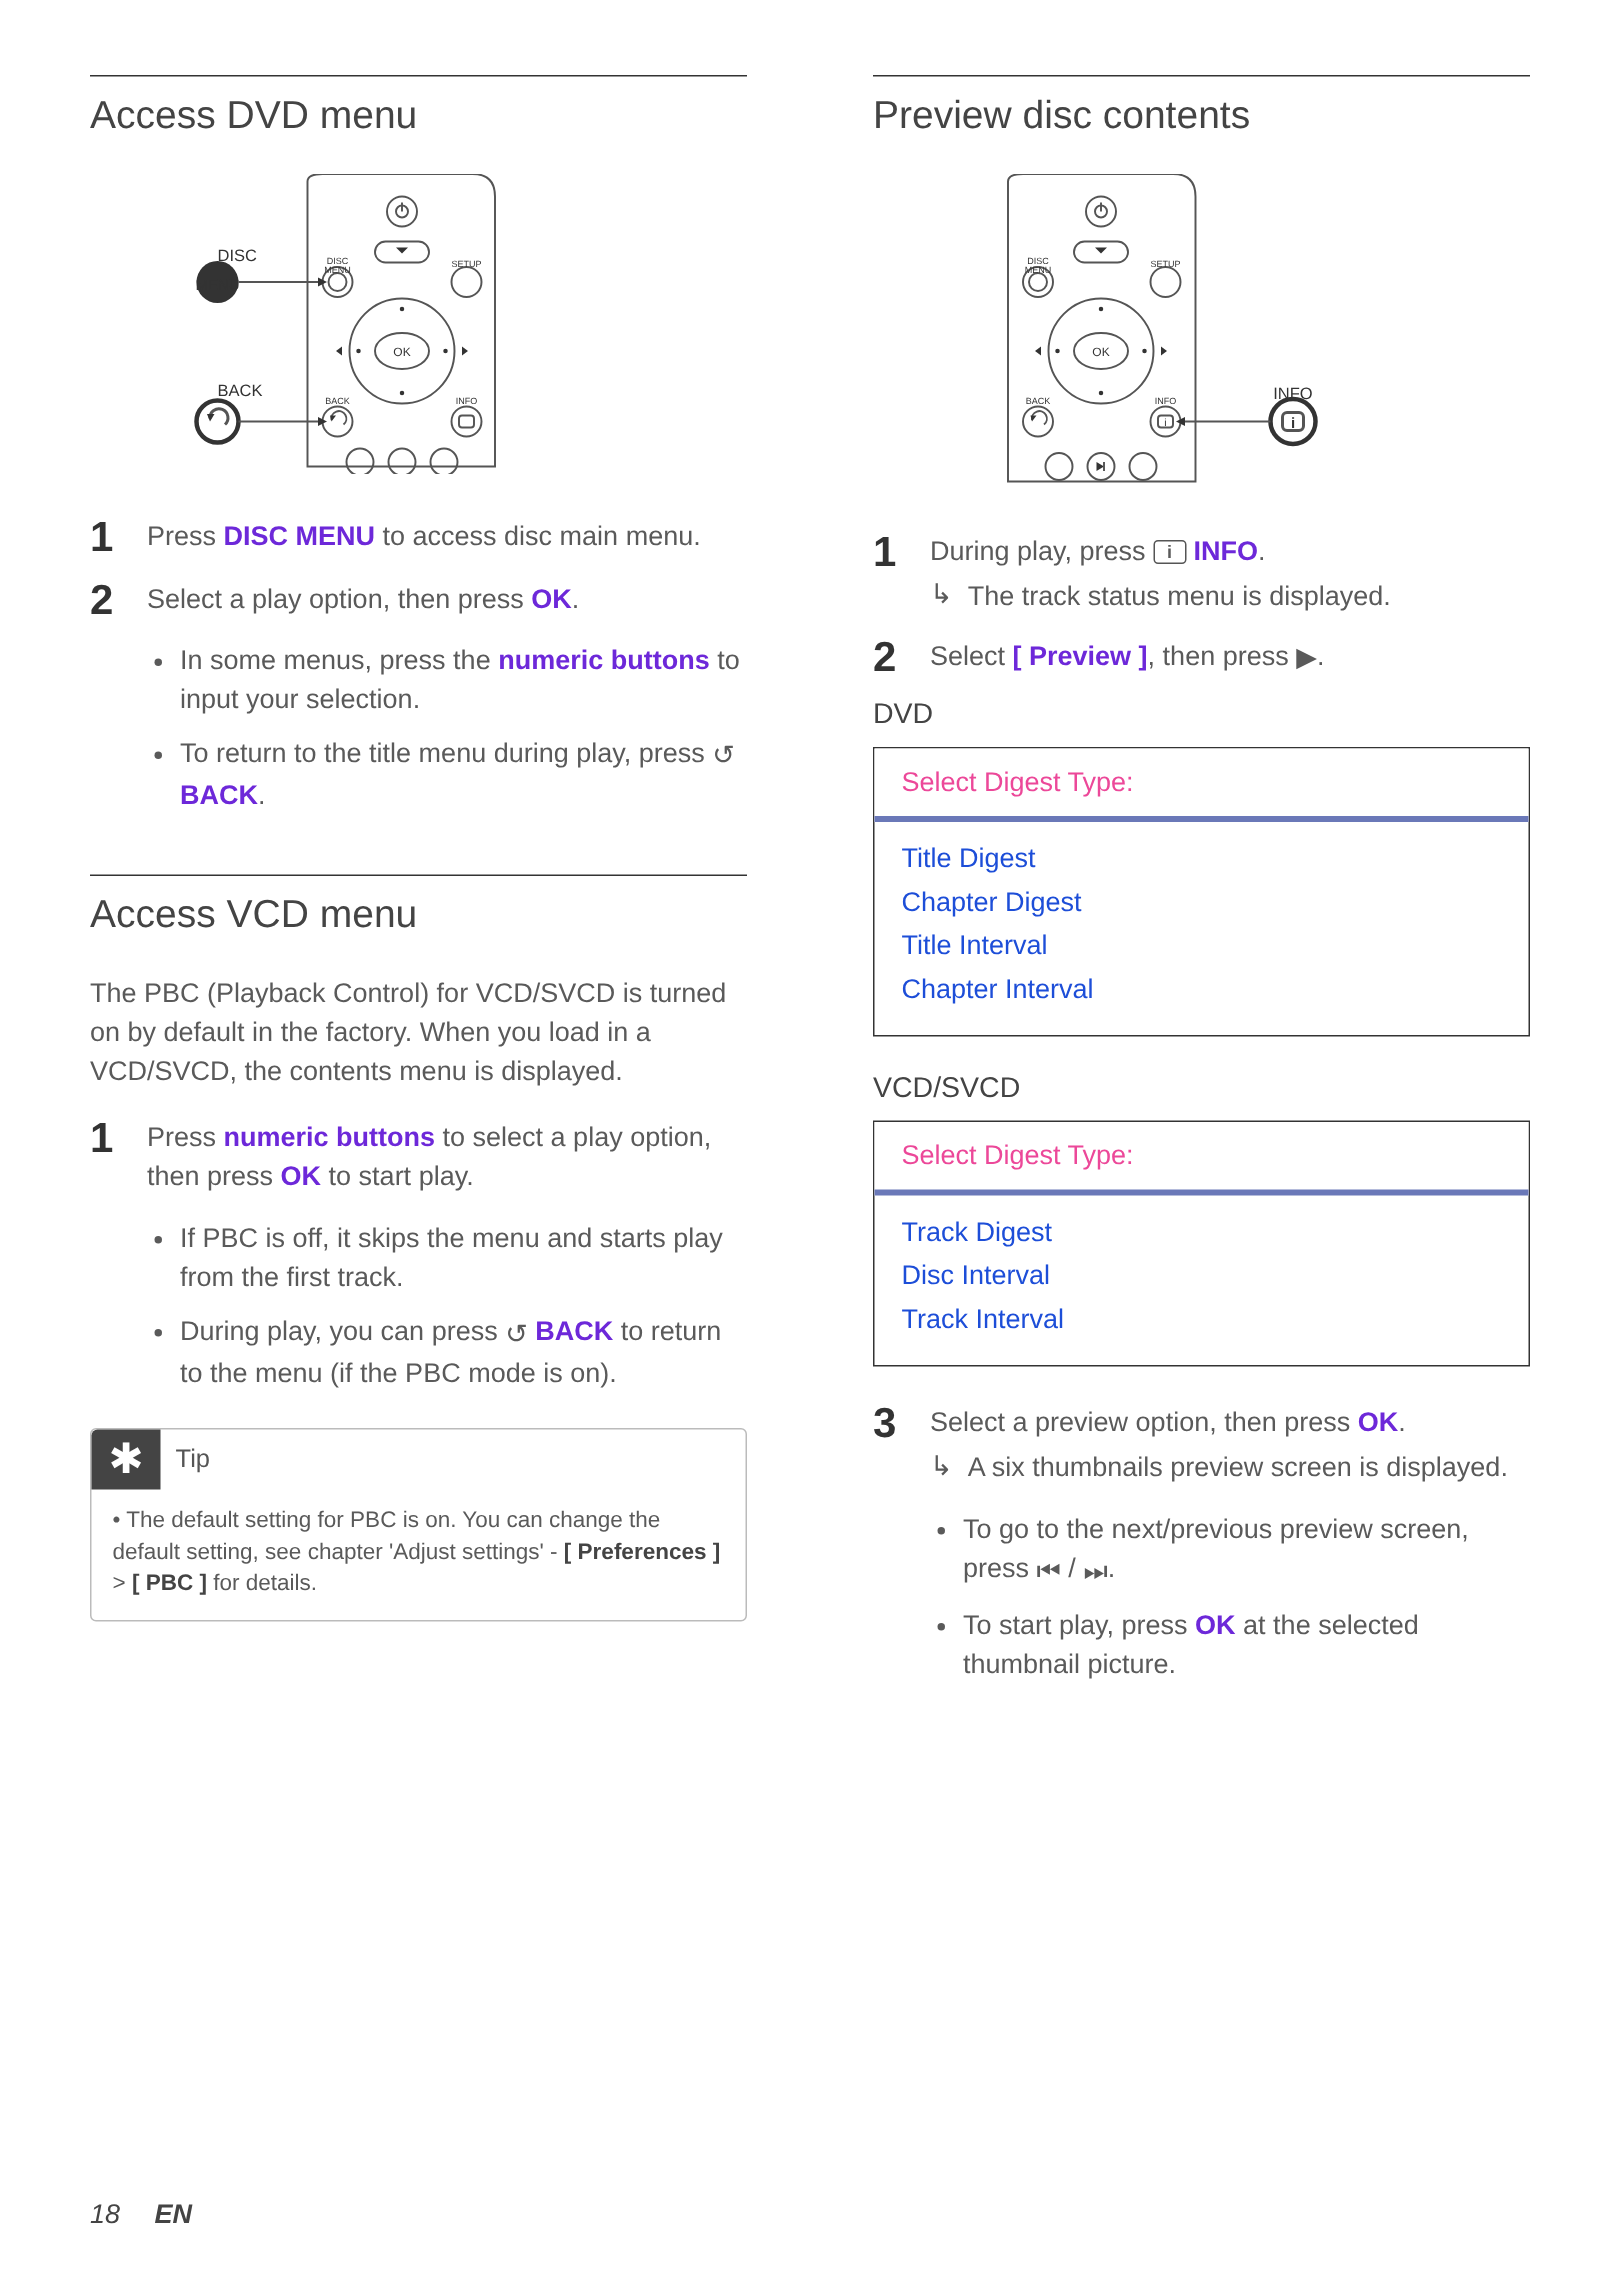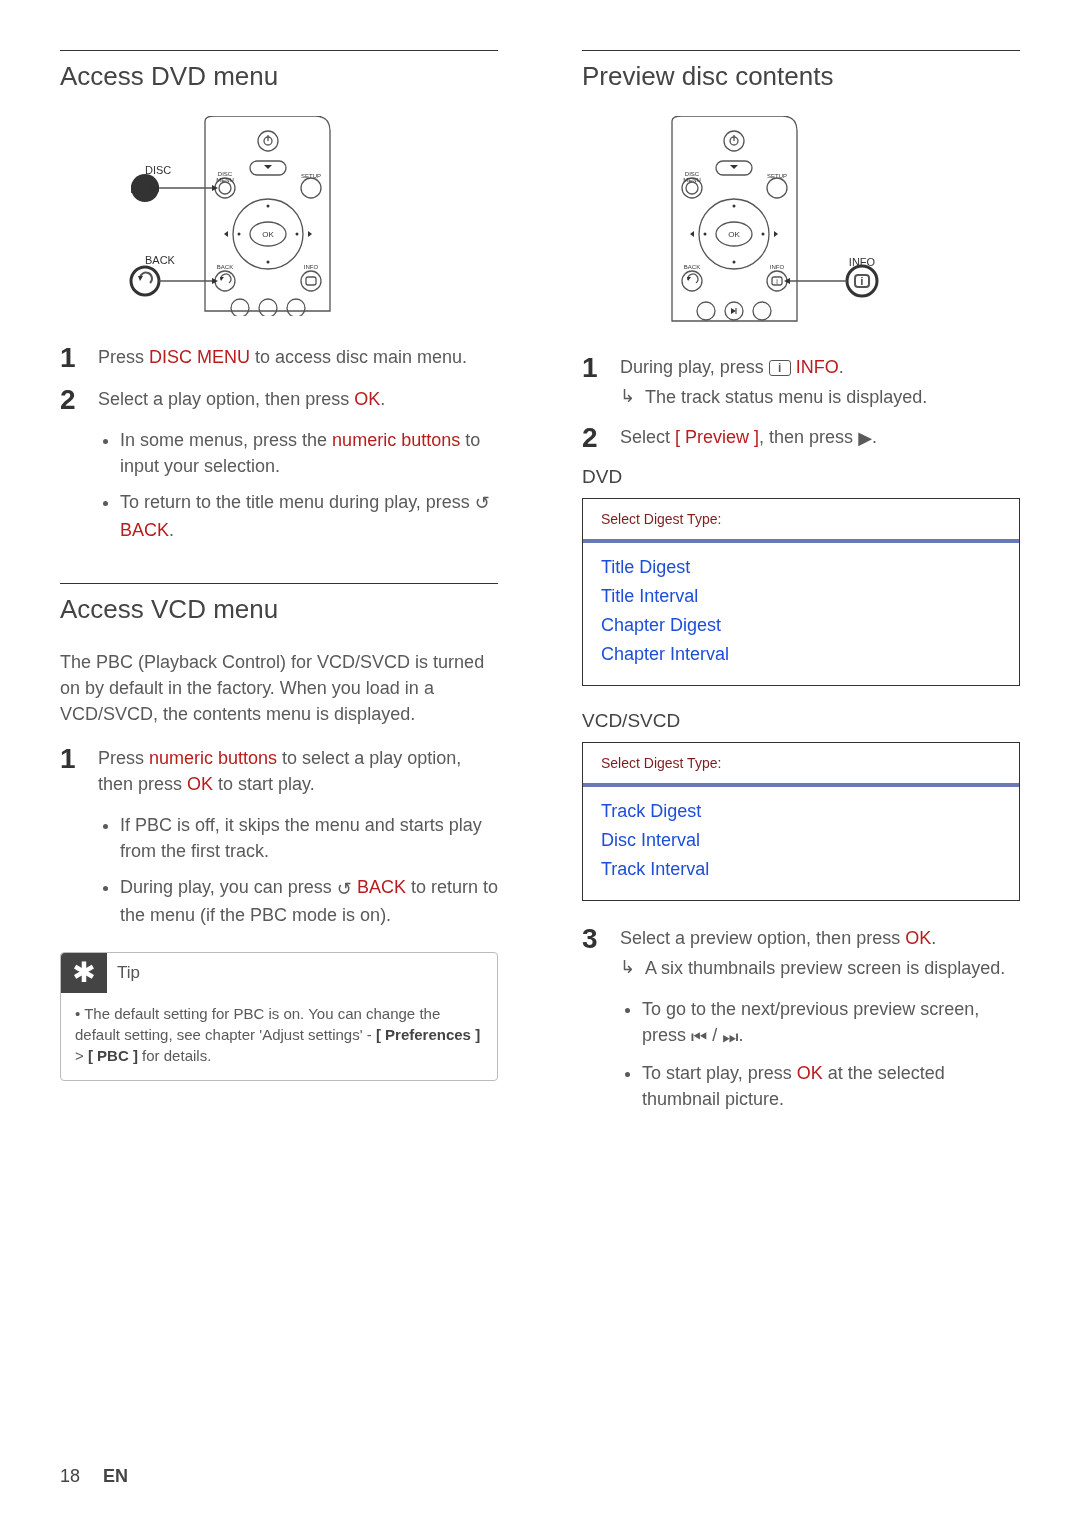"DISC MENU" .stepbody .b { color: #b91c1c -> #6d28d9; font-weight: normal -> bold }
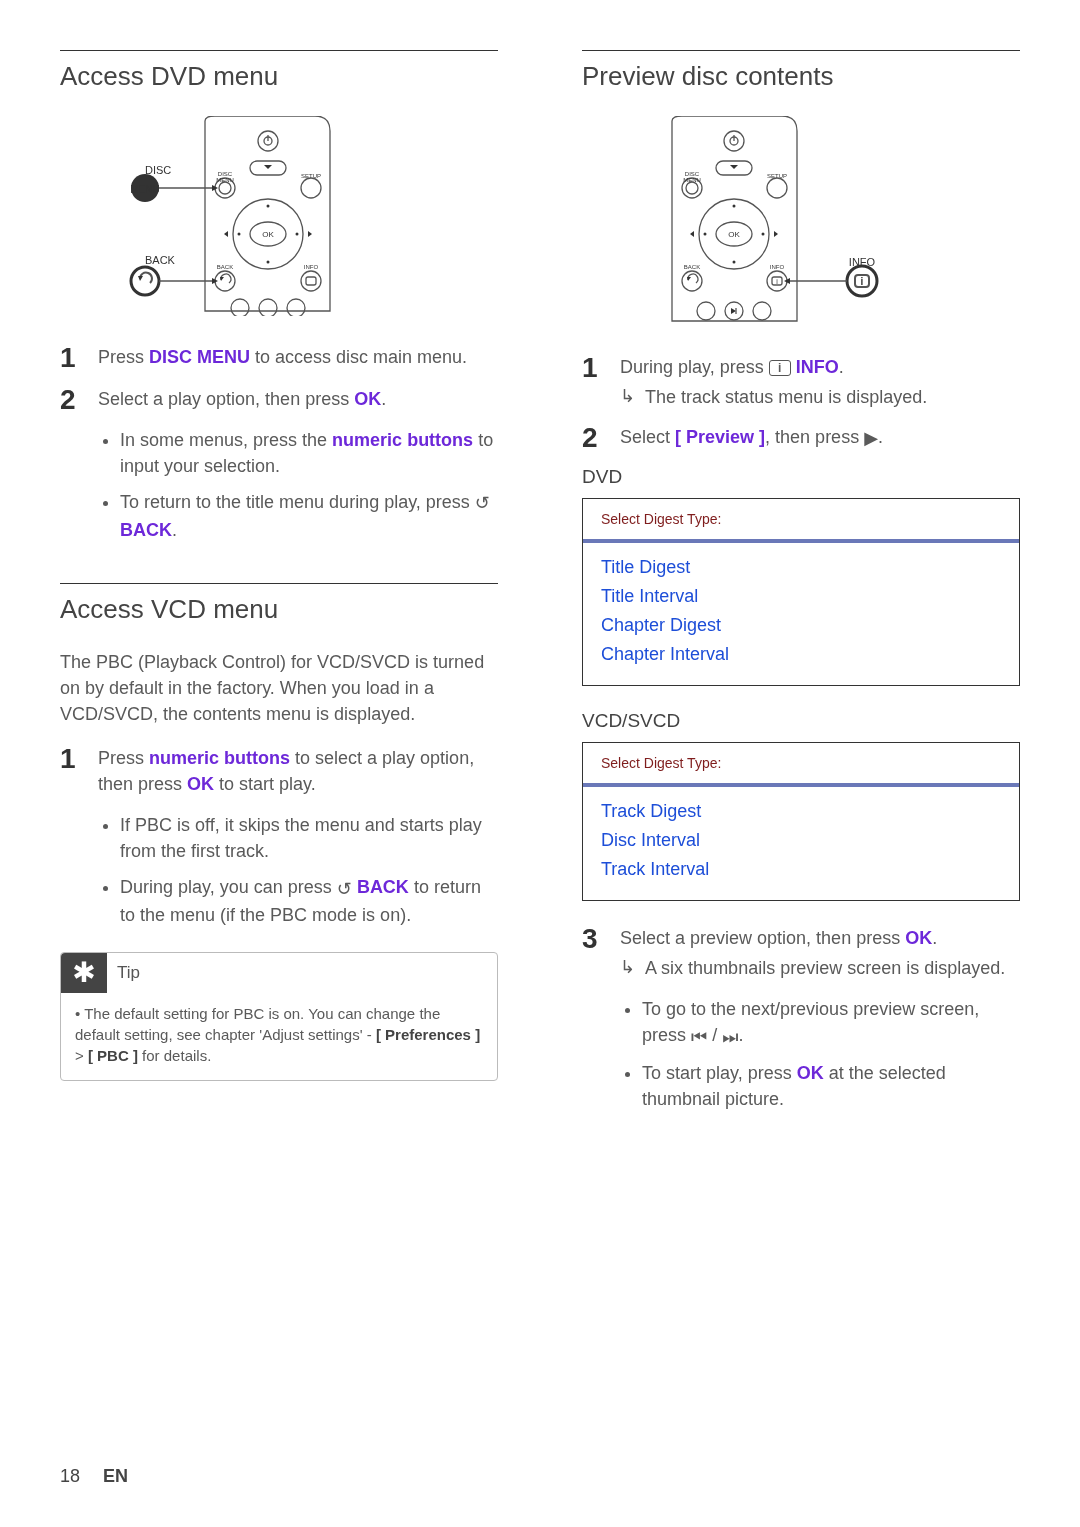"Select Digest Type:" .menu-box .hdr { color: #7f1d1d -> #ec4899; font-size: 14px -> 18px }
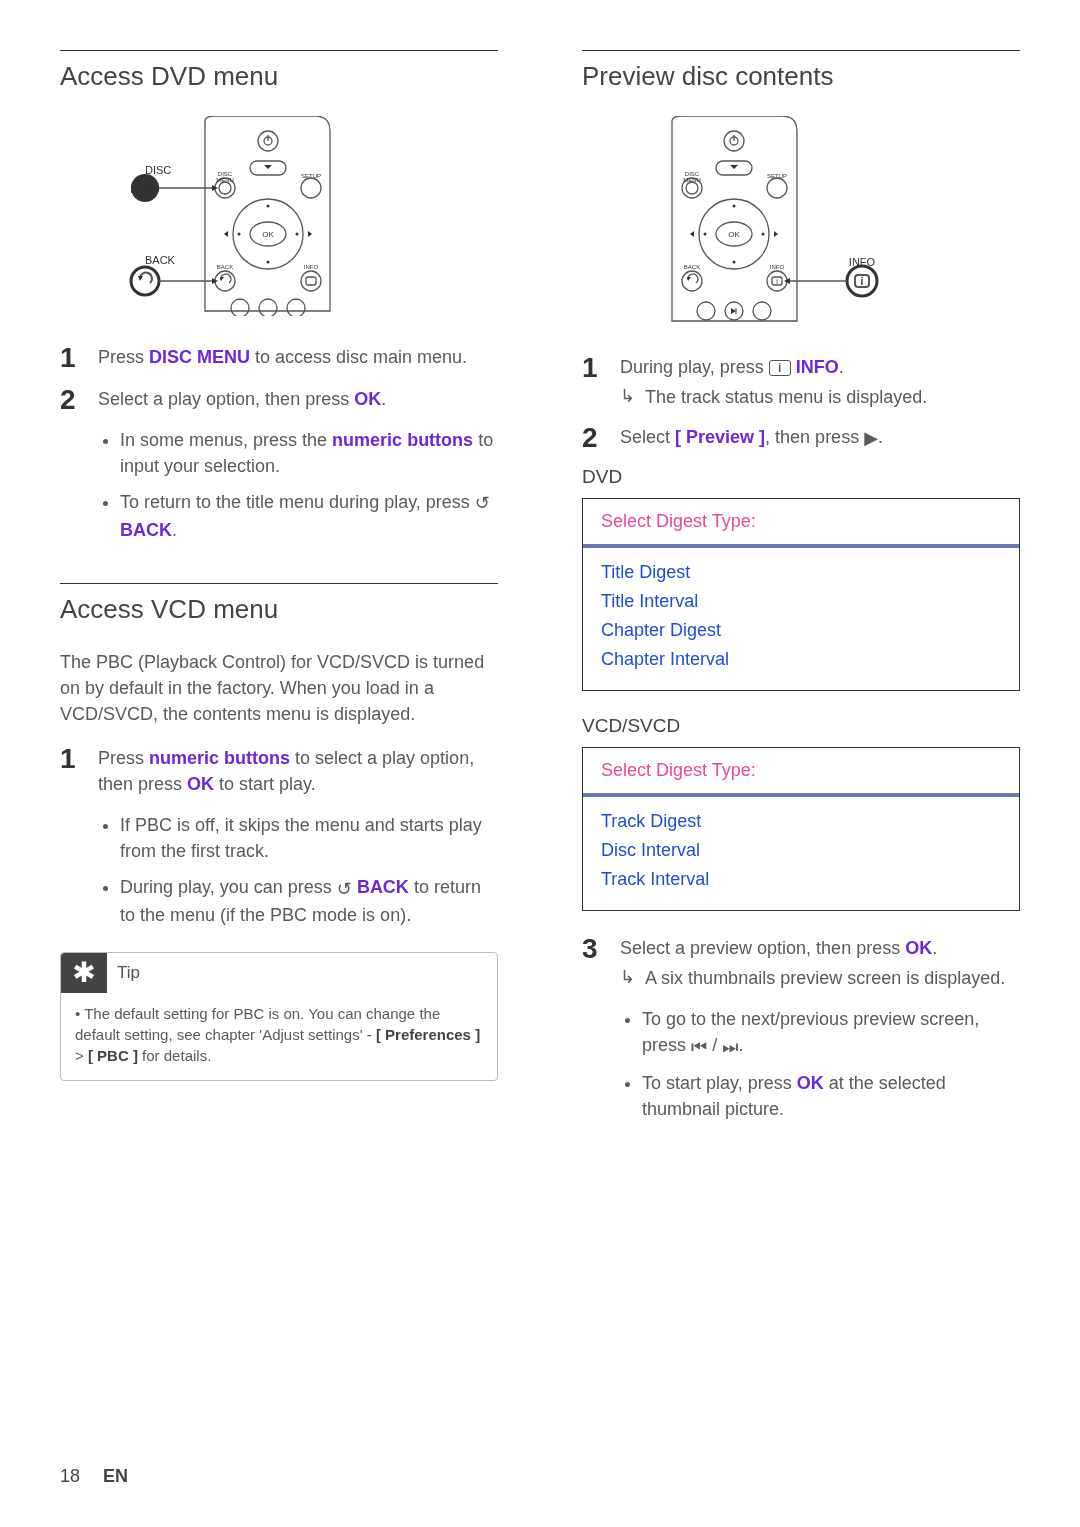"Title Interval" div { order: before "Chapter Digest" -> after "Chapter Digest" }
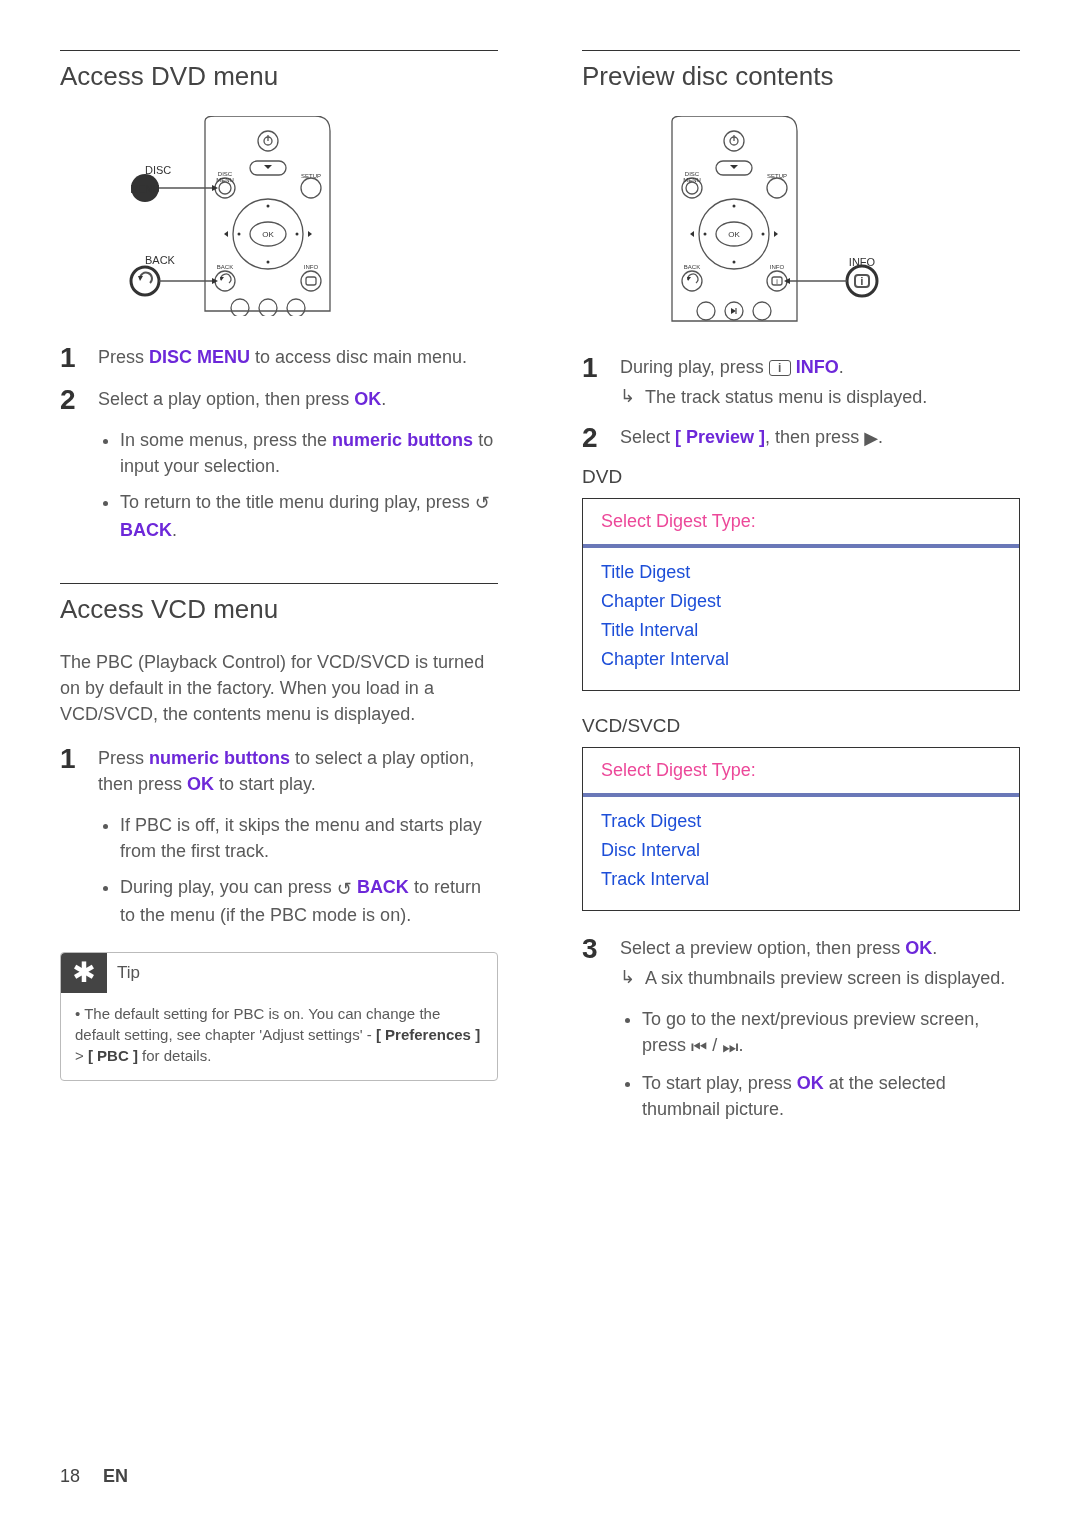"18 EN" .footer { font-style: none -> italic }
